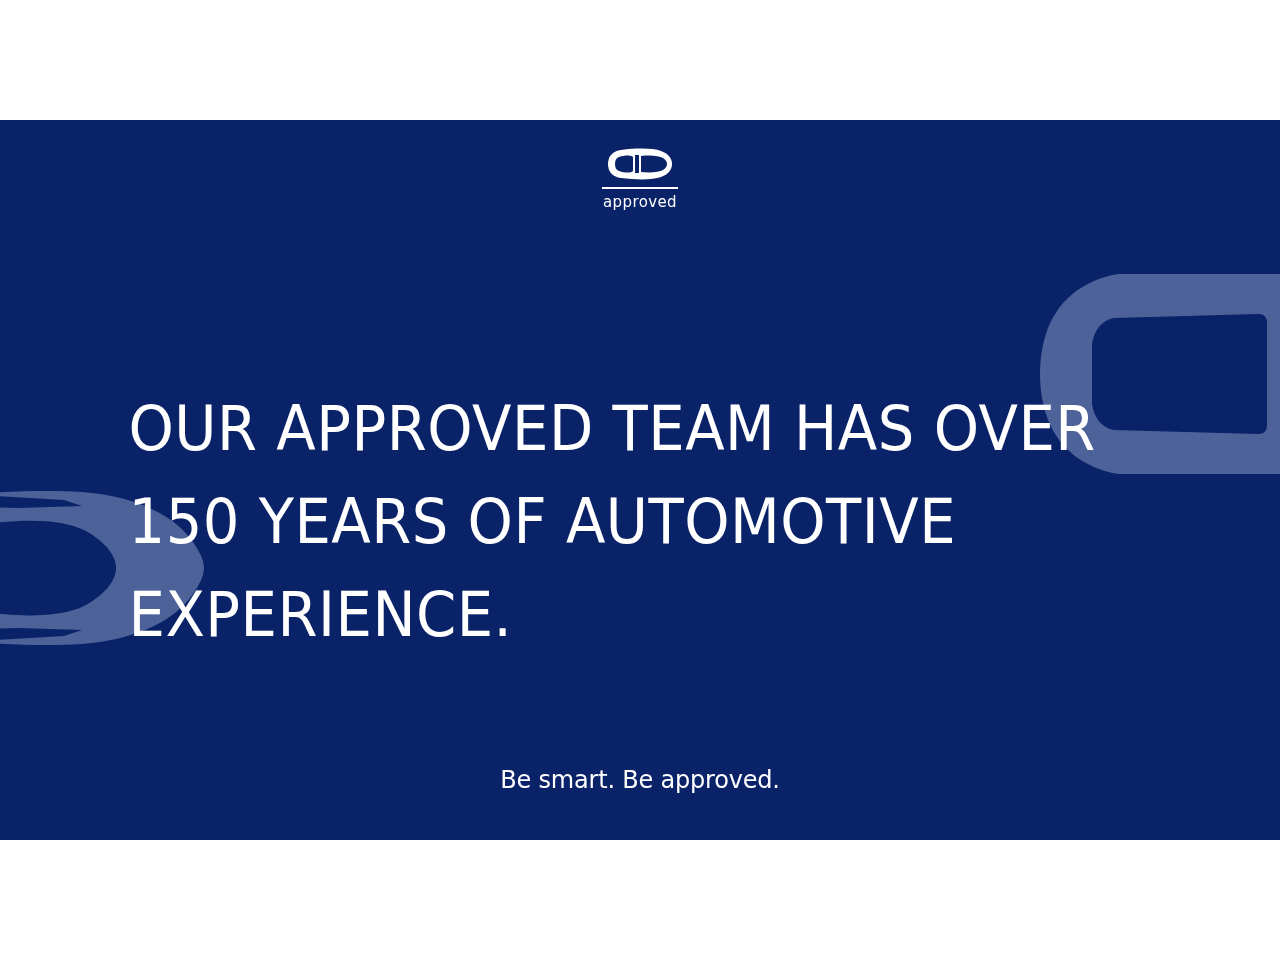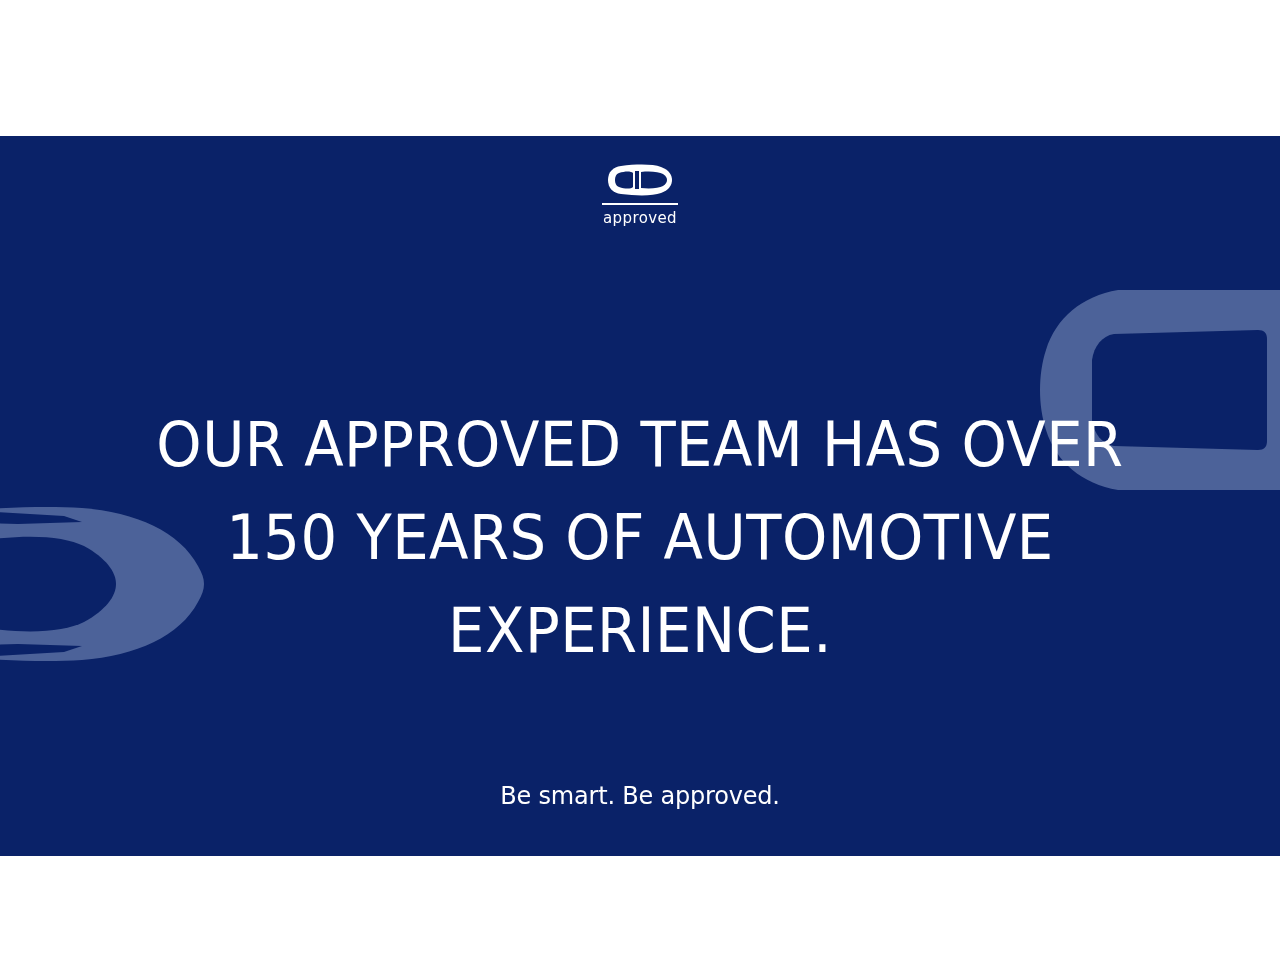"approved" #hero { margin-top: 16px -> none }
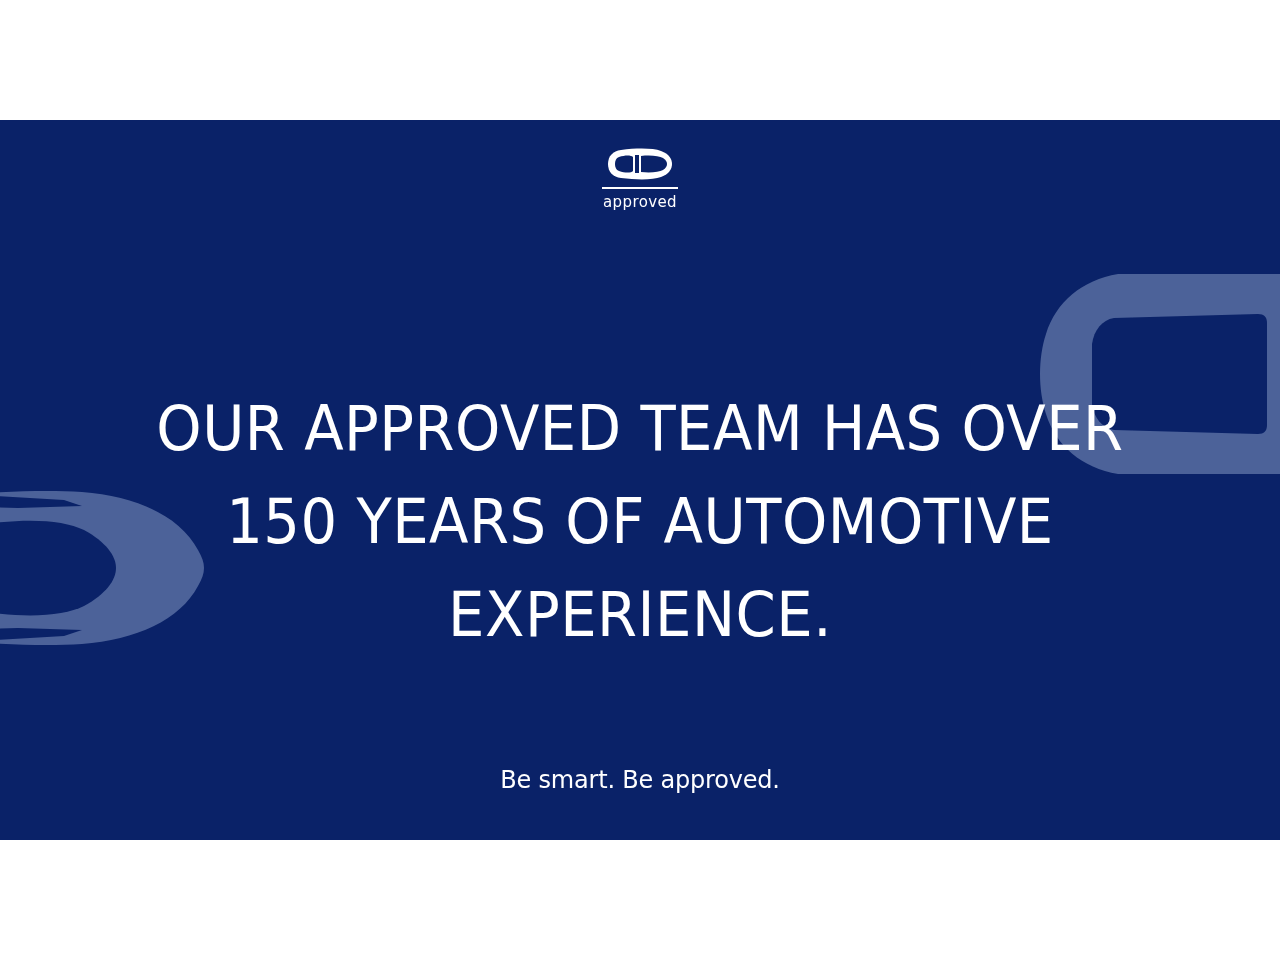"OUR APPROVED TEAM HAS OVER" #headline { text-align: center -> none }
